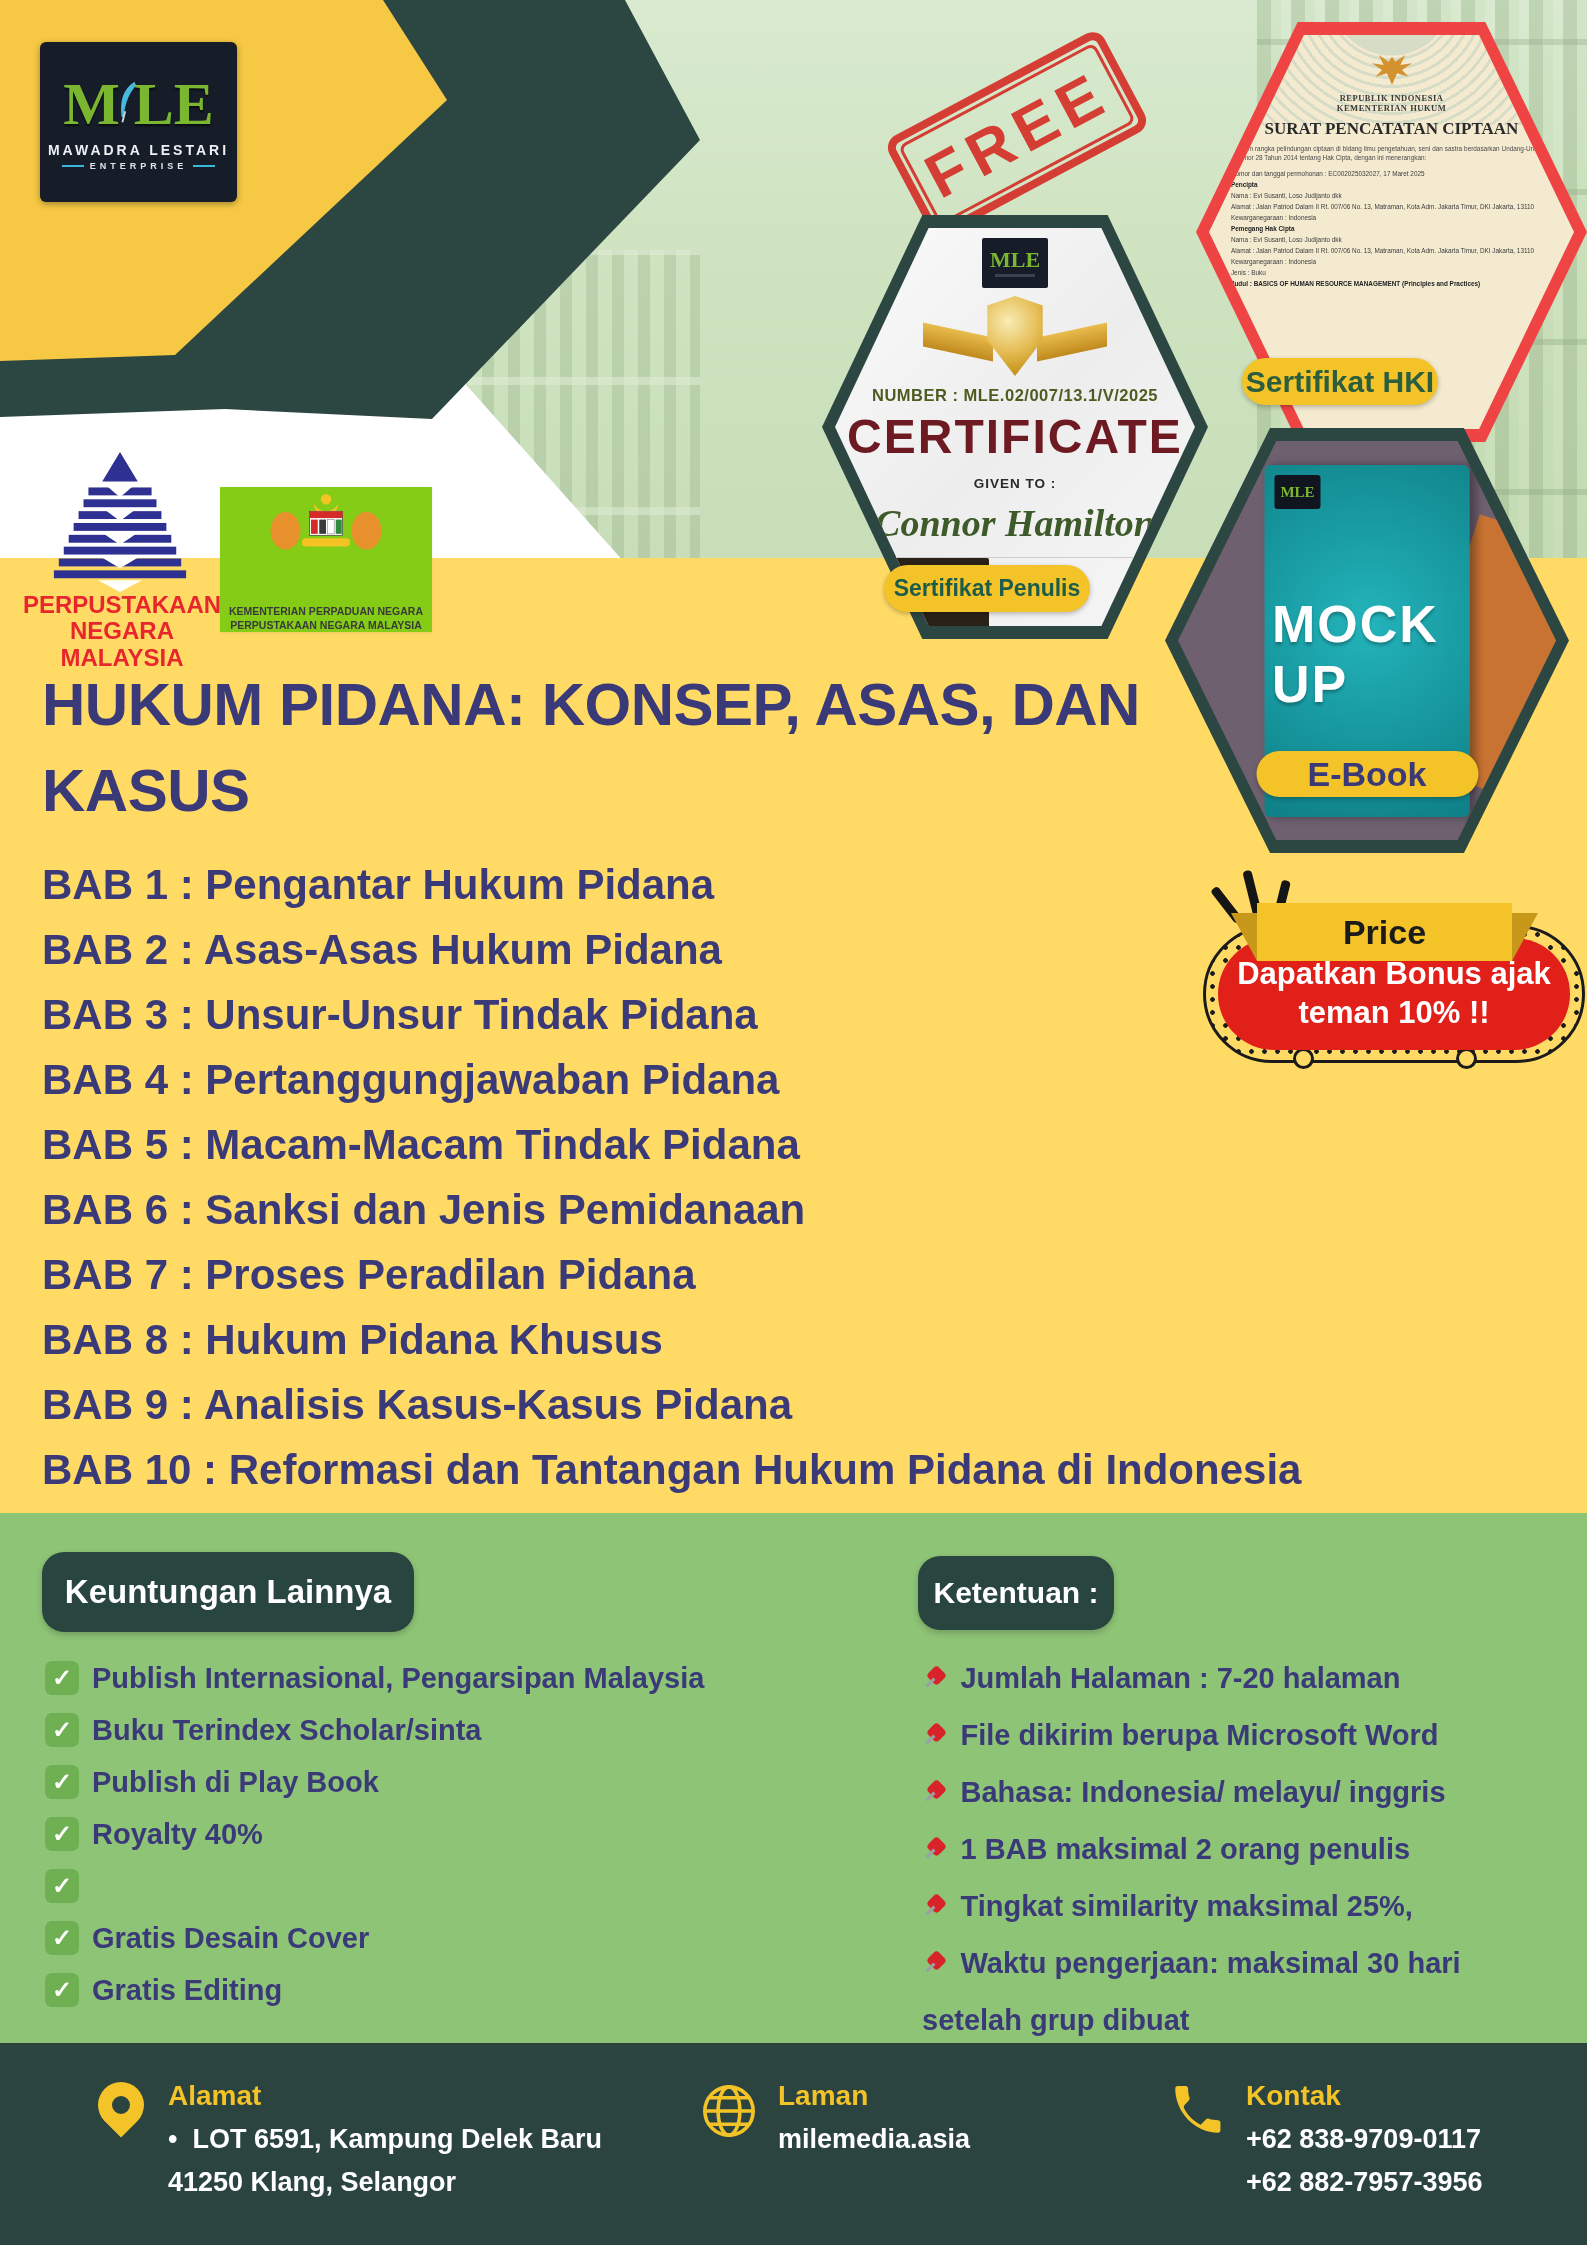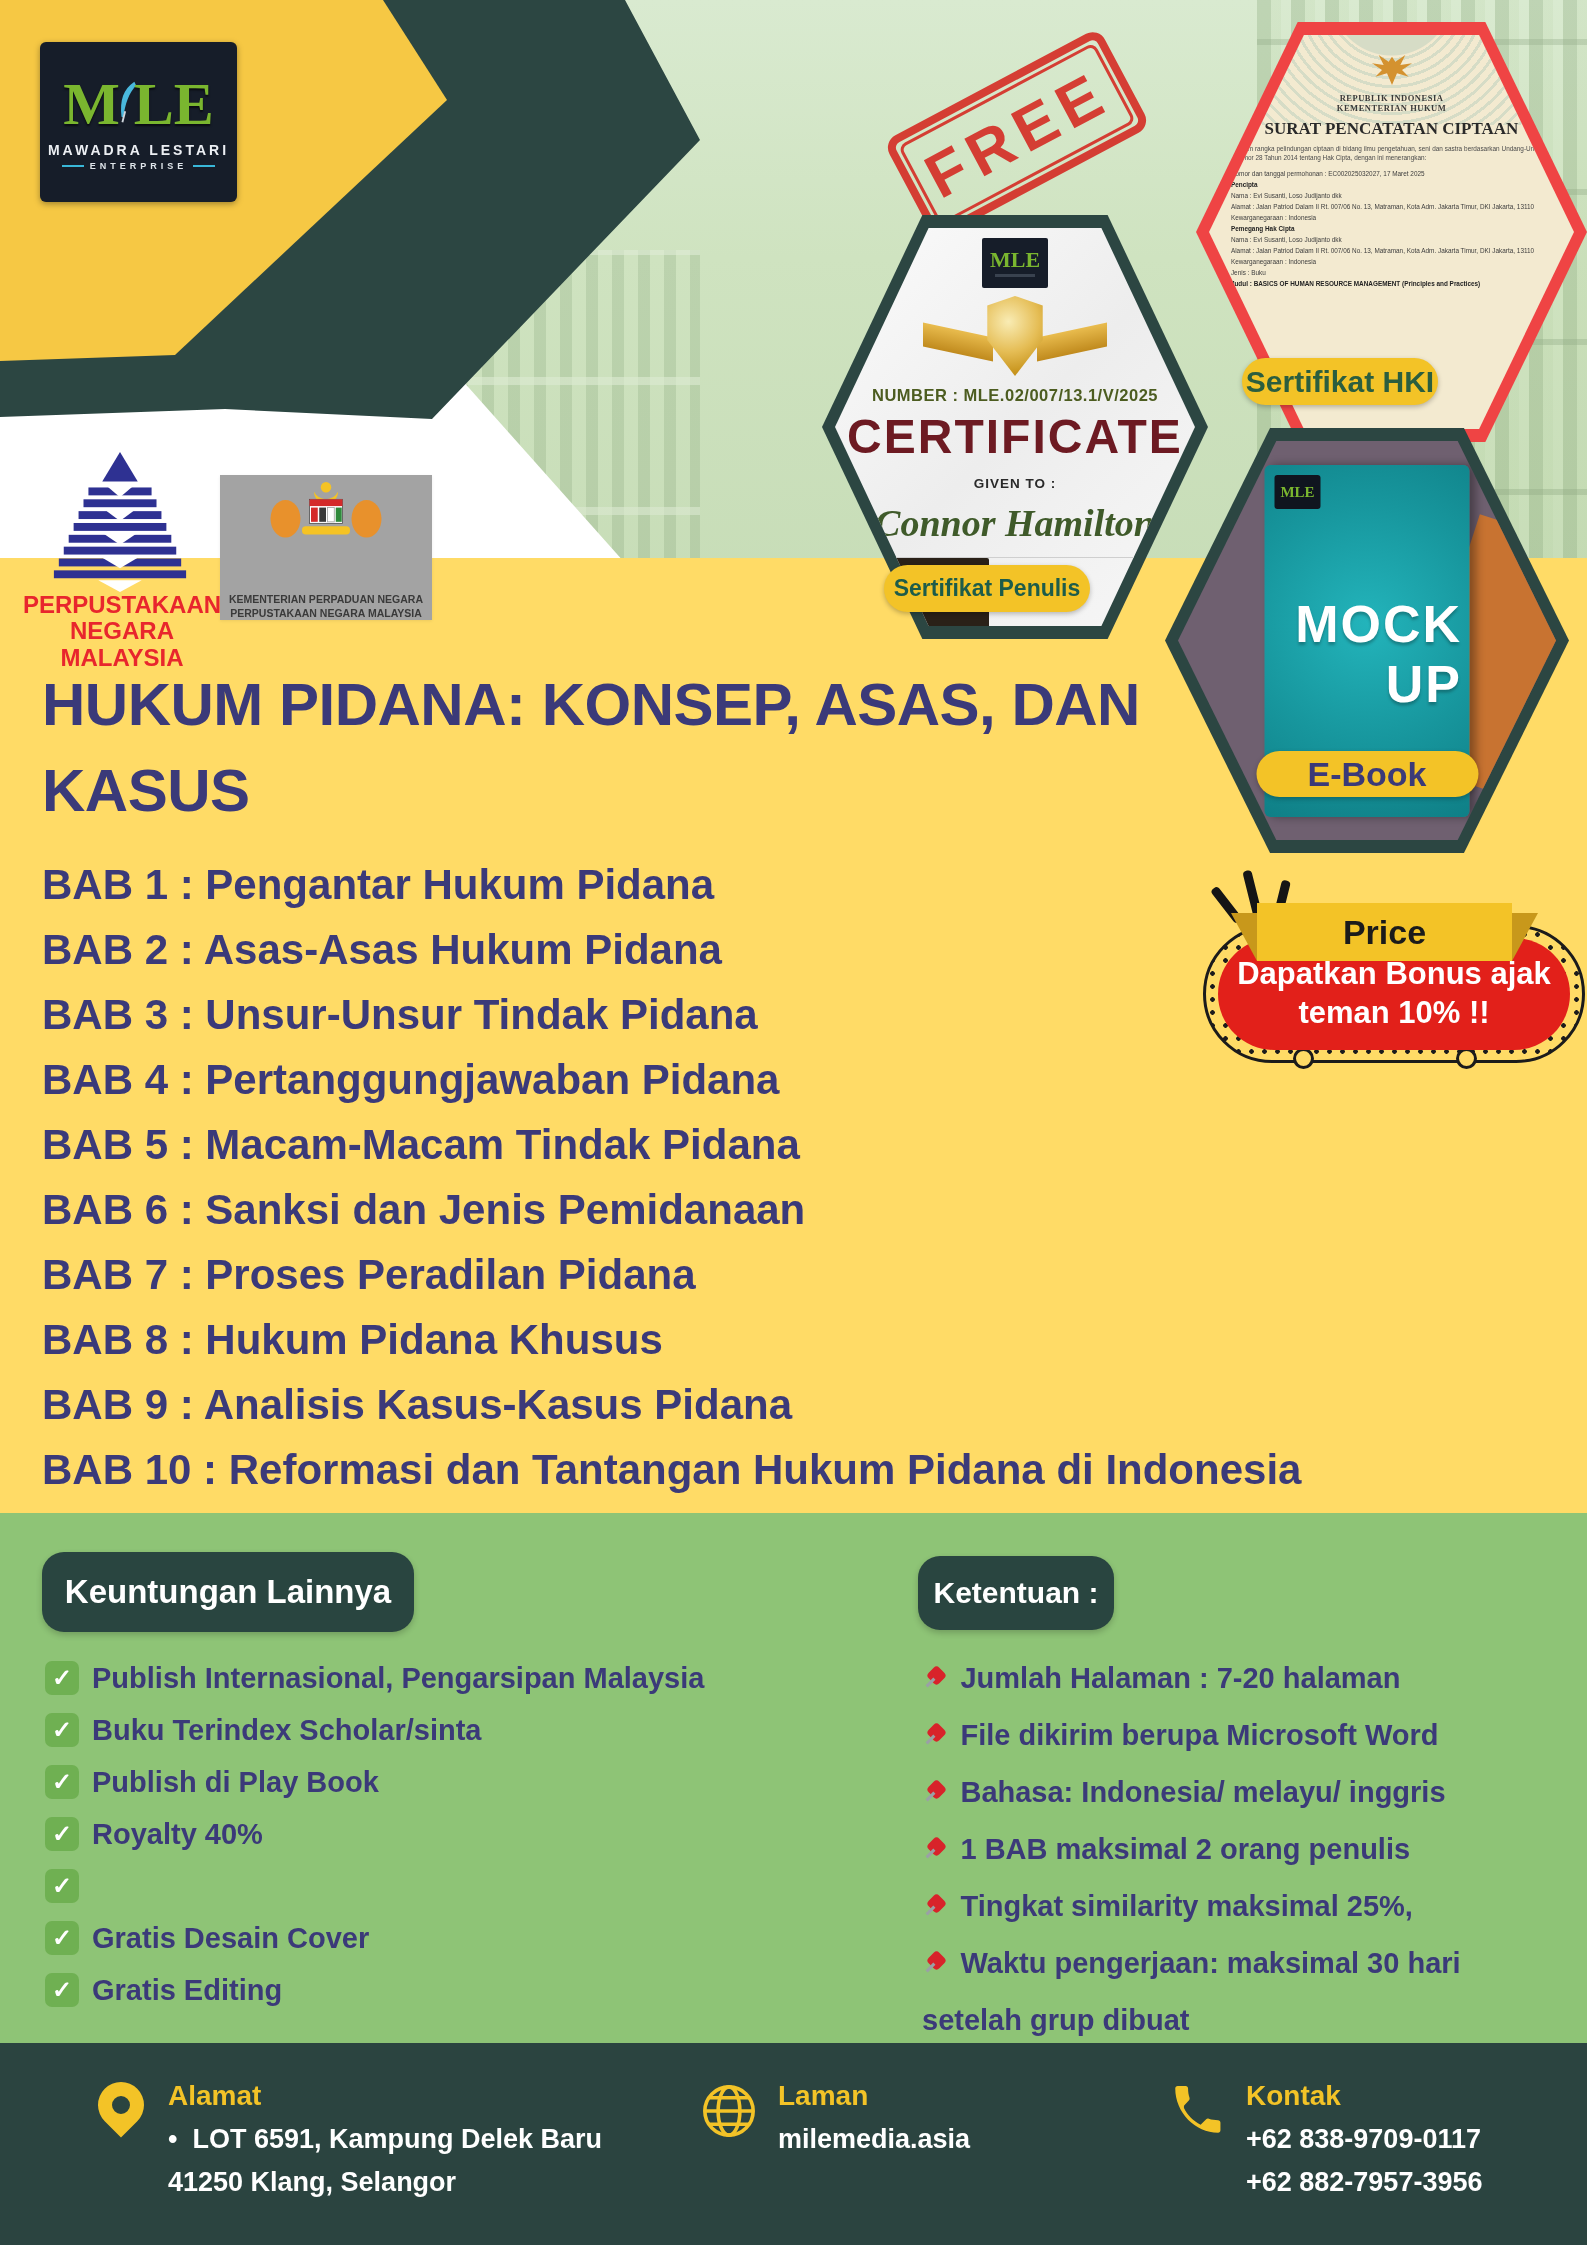"KEMENTERIAN PERPADUAN NEGARA" .coat-box { background: #a3a3a3 -> #84cc16; top: 475px -> 487px }
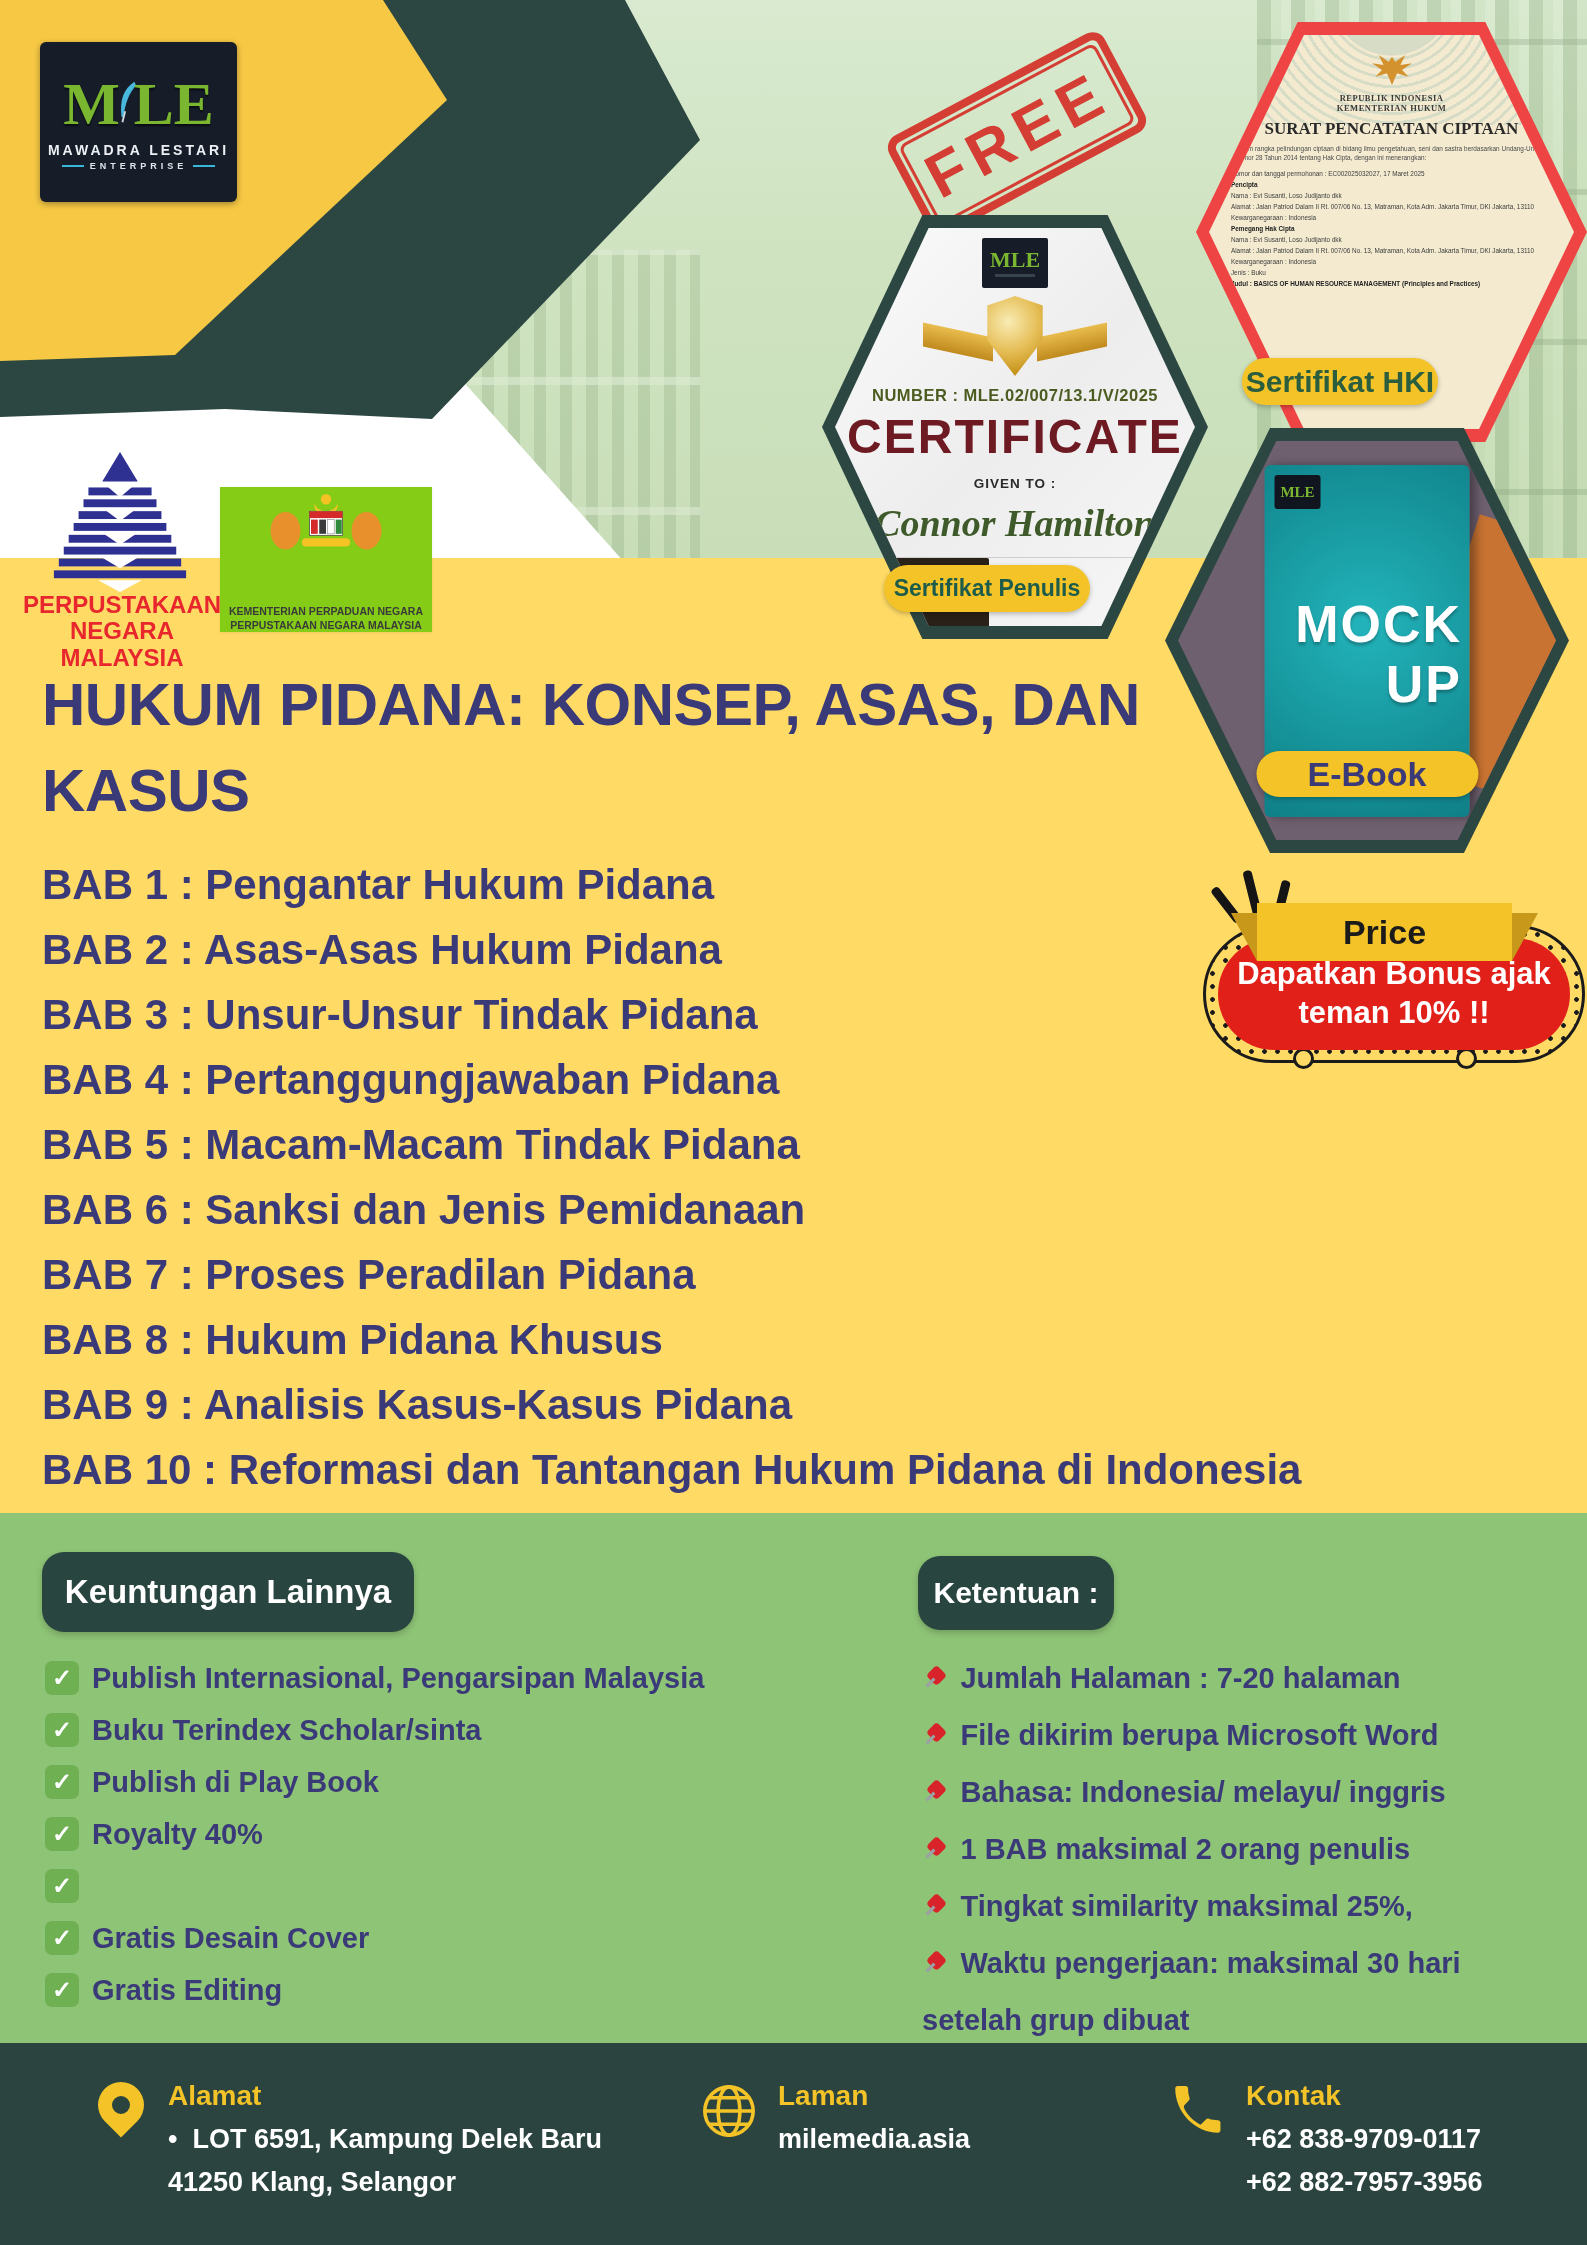"MOCK UP" .mock-title { text-align: right -> left }
